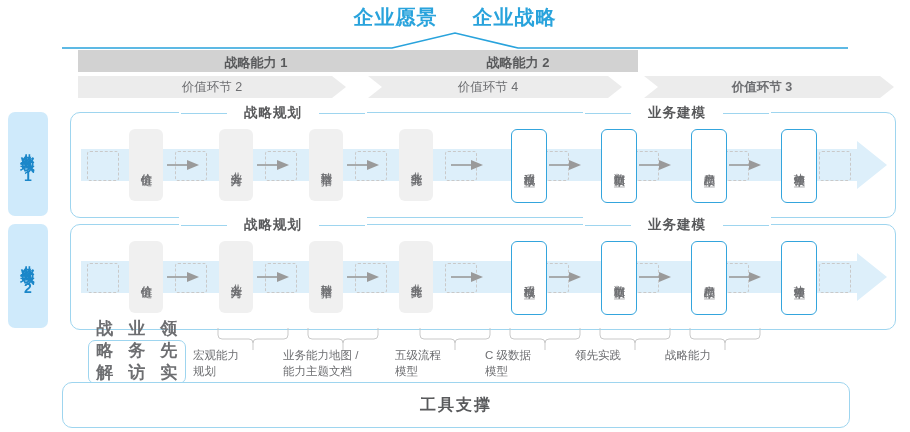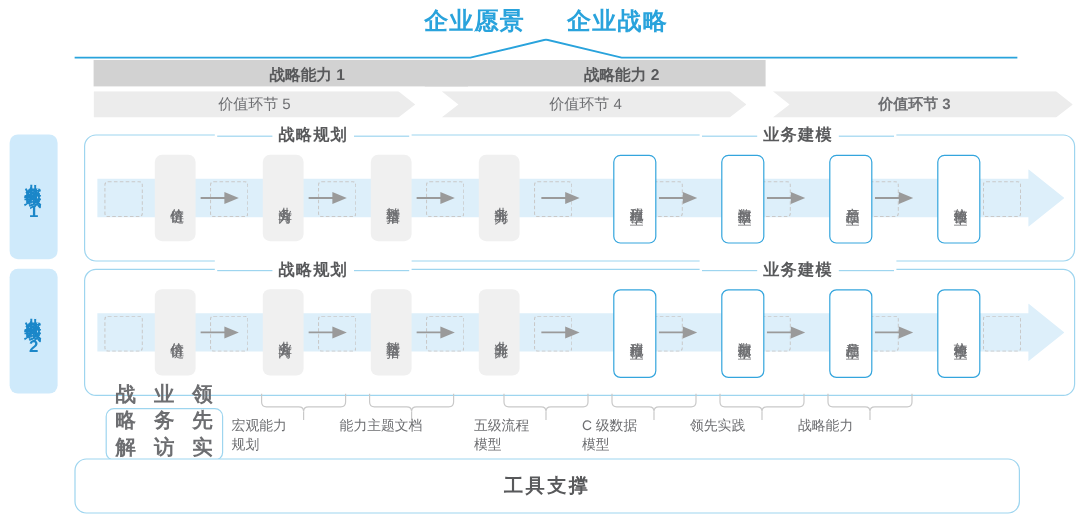"价值环节 5" span.chev-label { text: 5 -> 2 }
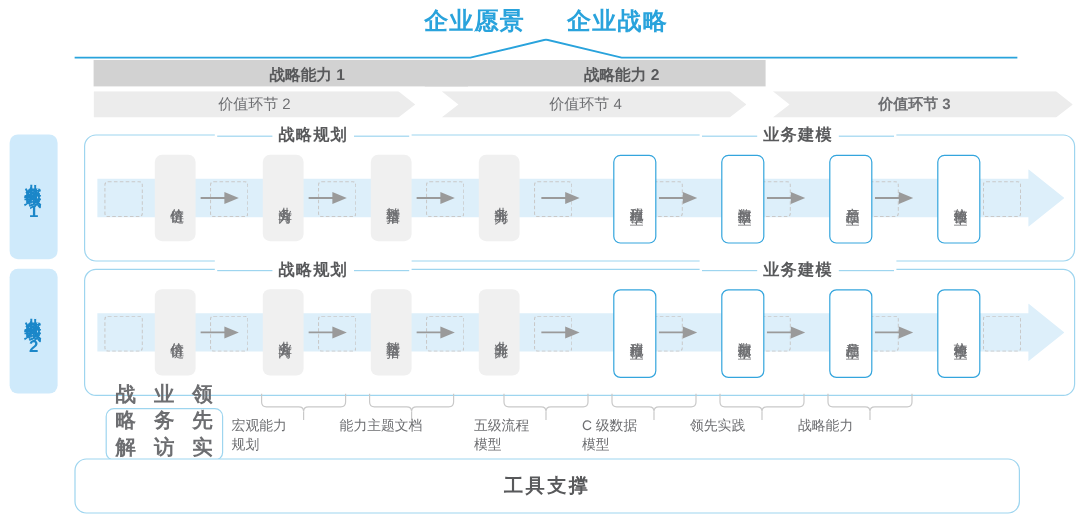"战略规划" .section-cap { gap: 5px -> 17px }
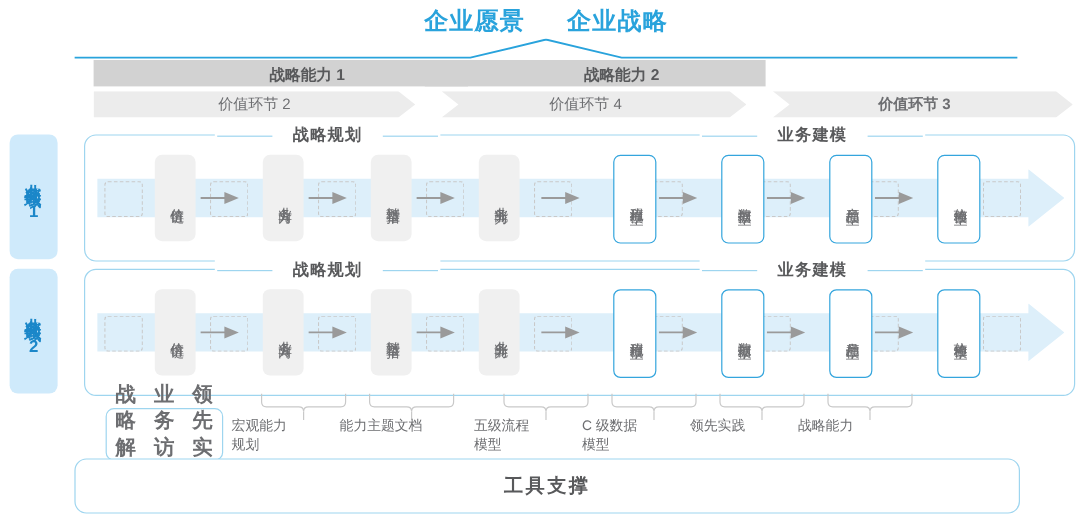"业务能力地图 /" div { html: none -> <div>业务能力地图 /</div> }
